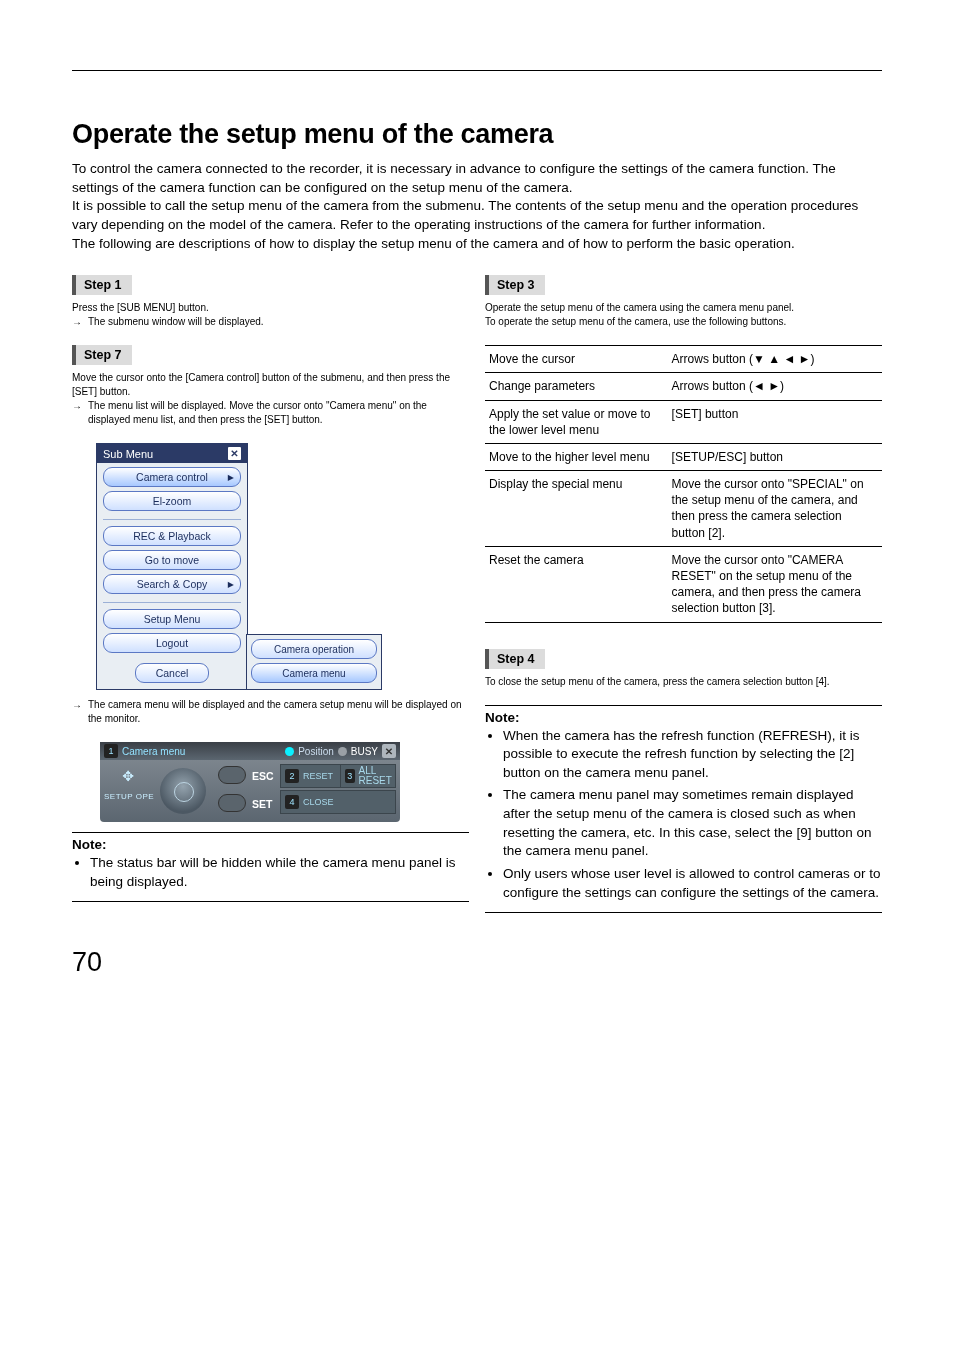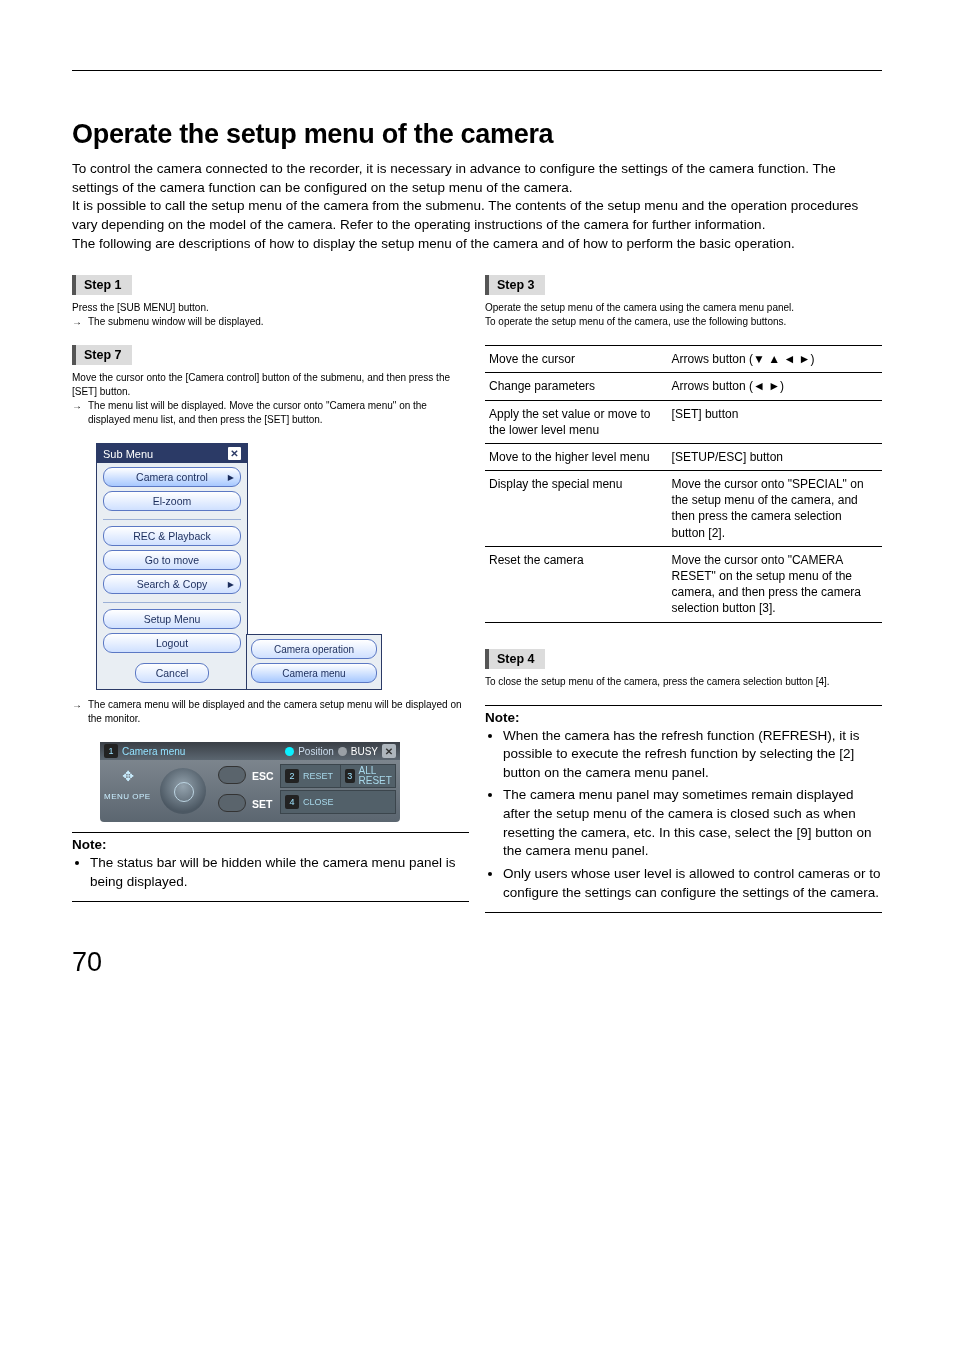"MENU OPE" div.menuope { text: MENU -> SETUP }
